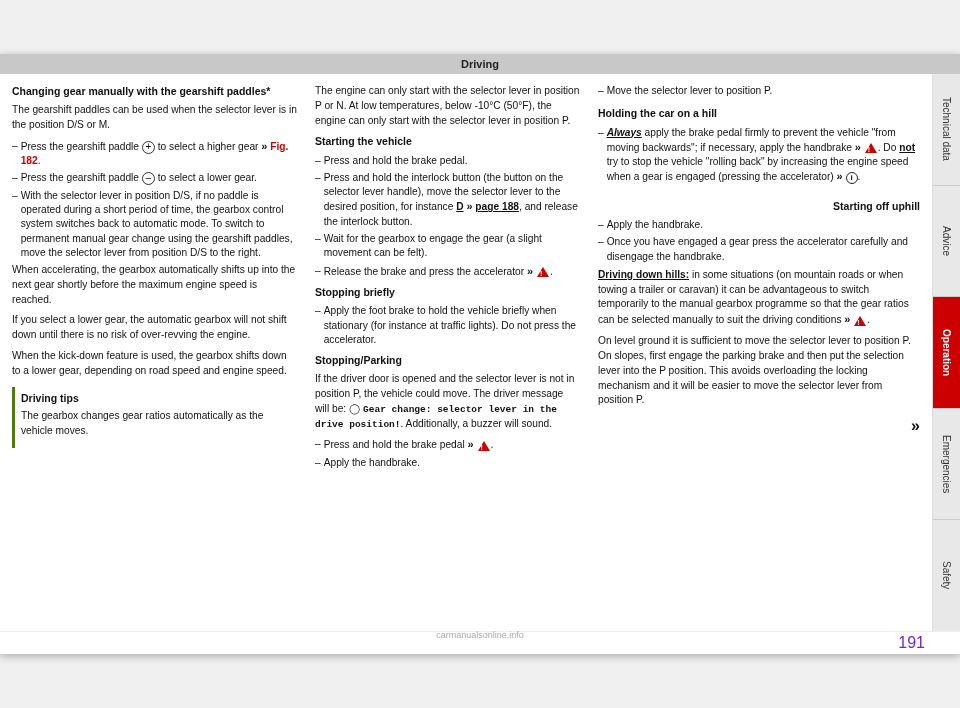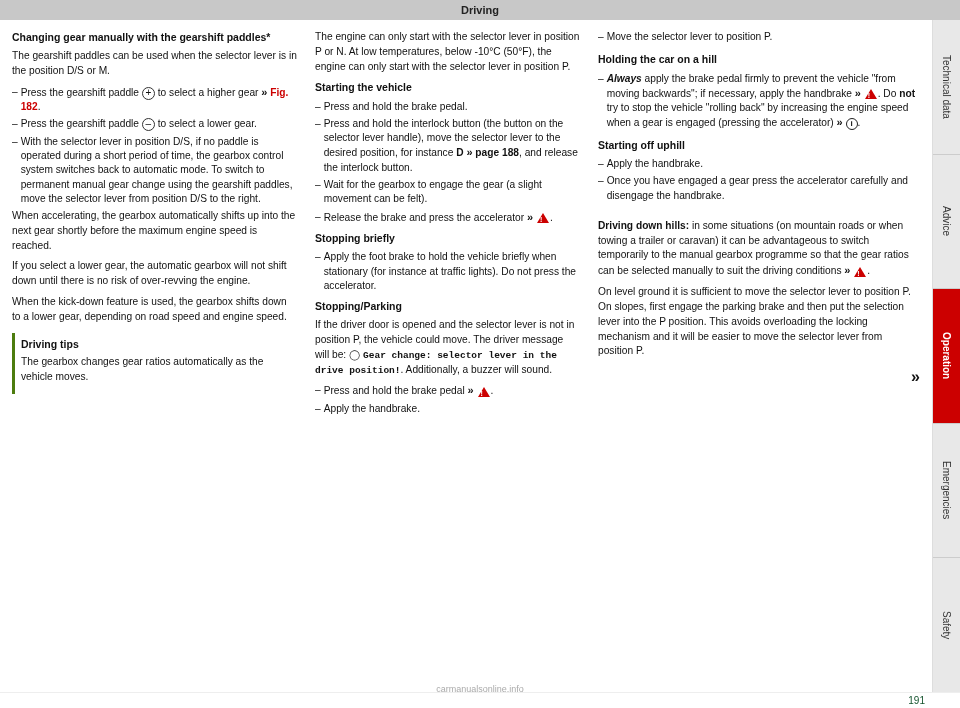"Driving" .page-container { height: 708px -> 600px }
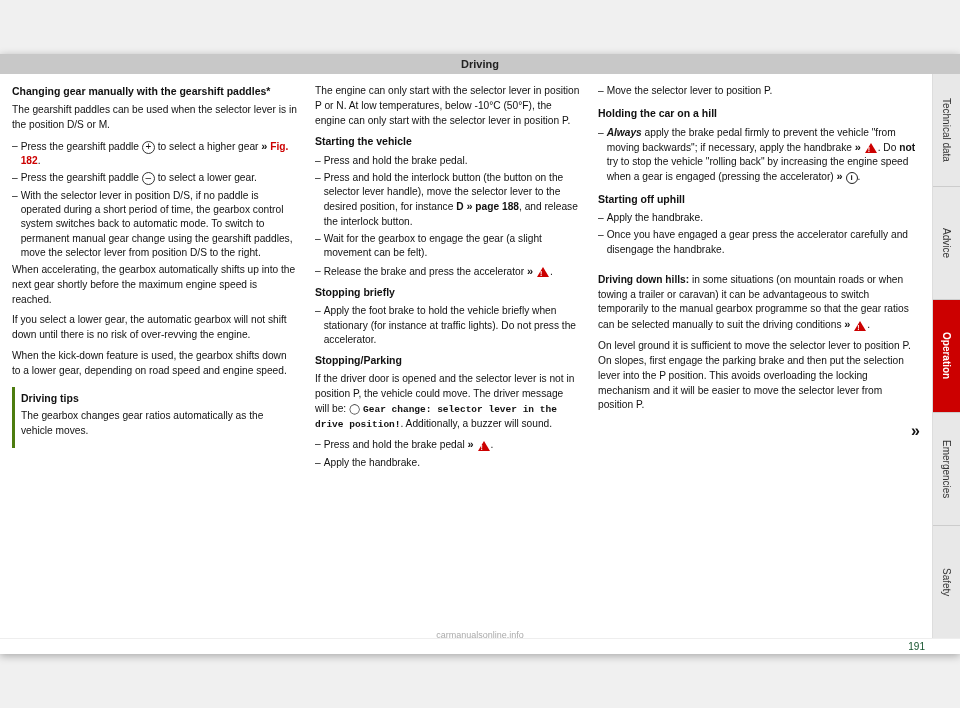"Always" .bold { text-decoration: none -> underline }
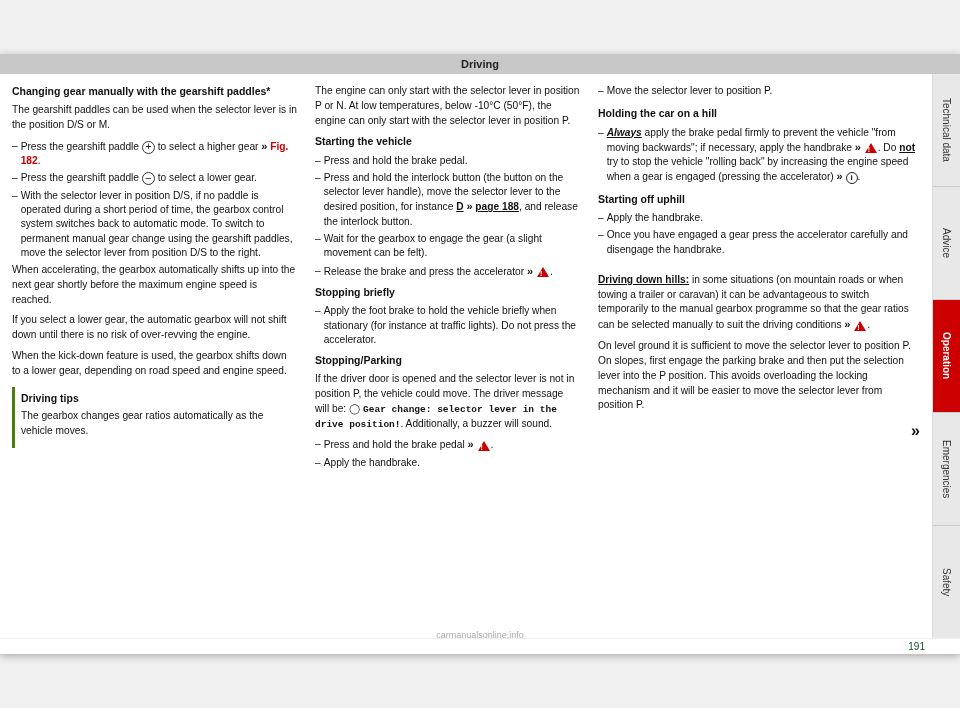"Starting off uphill" div.section-title { margin-top: 7px -> 14px; text-align: none -> right }
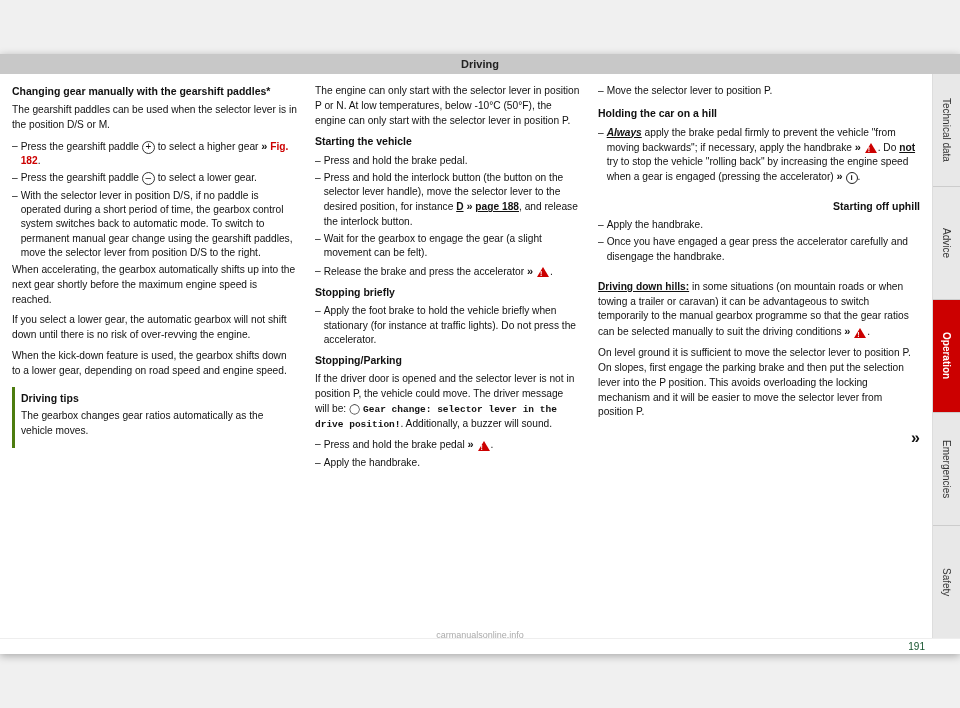"Driving down hills: in some" div.body-text { margin-top: 16px -> 4px }
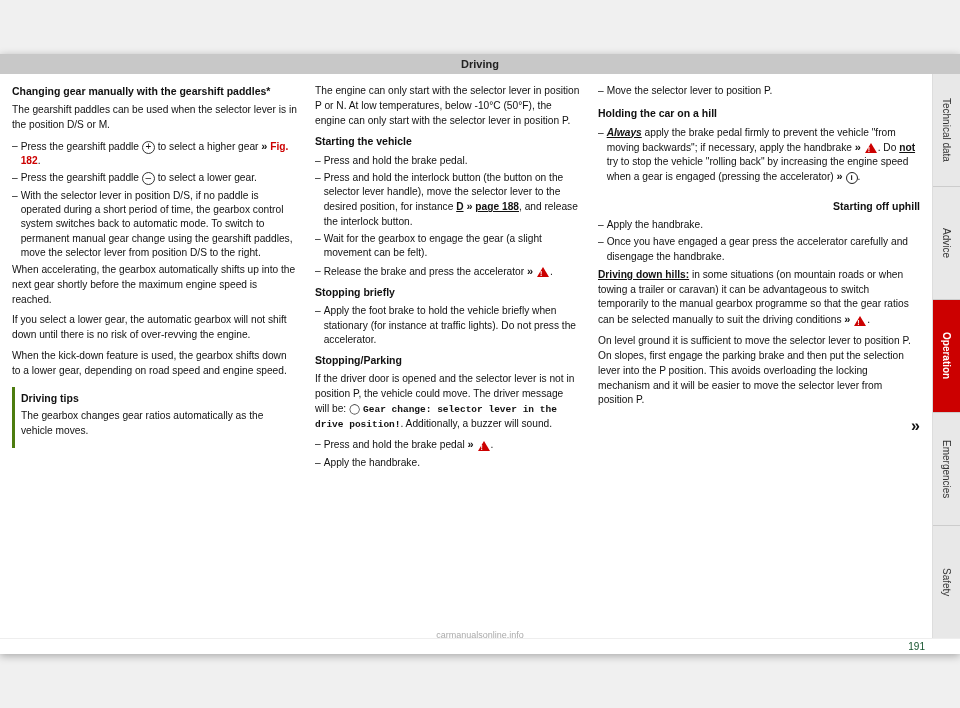"191" .page-number { color: #14532d -> #6d28d9; font-size: 10px -> 16px }
